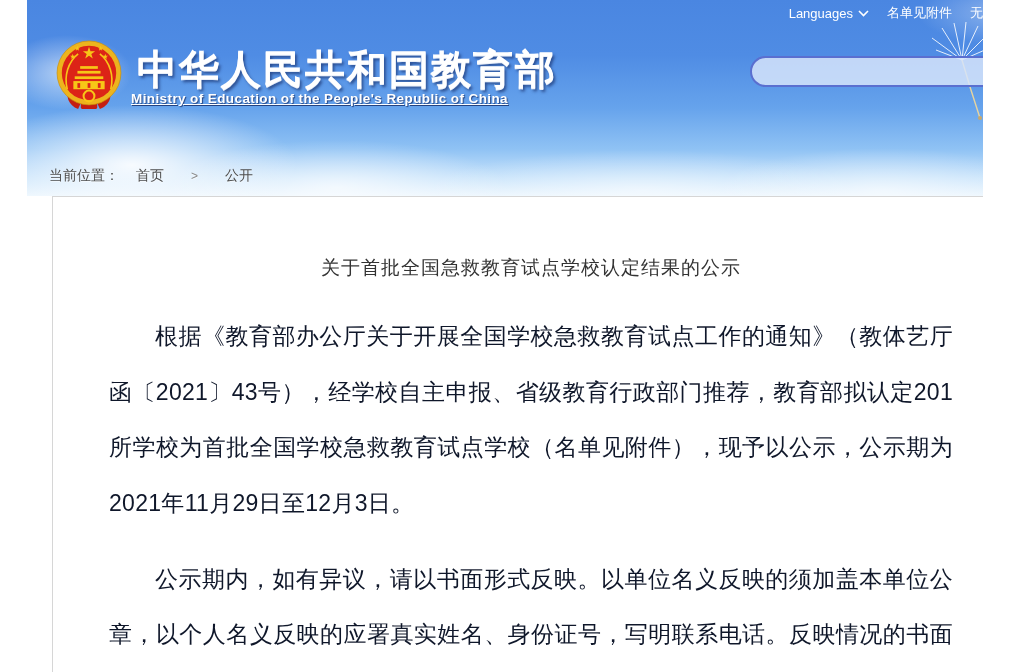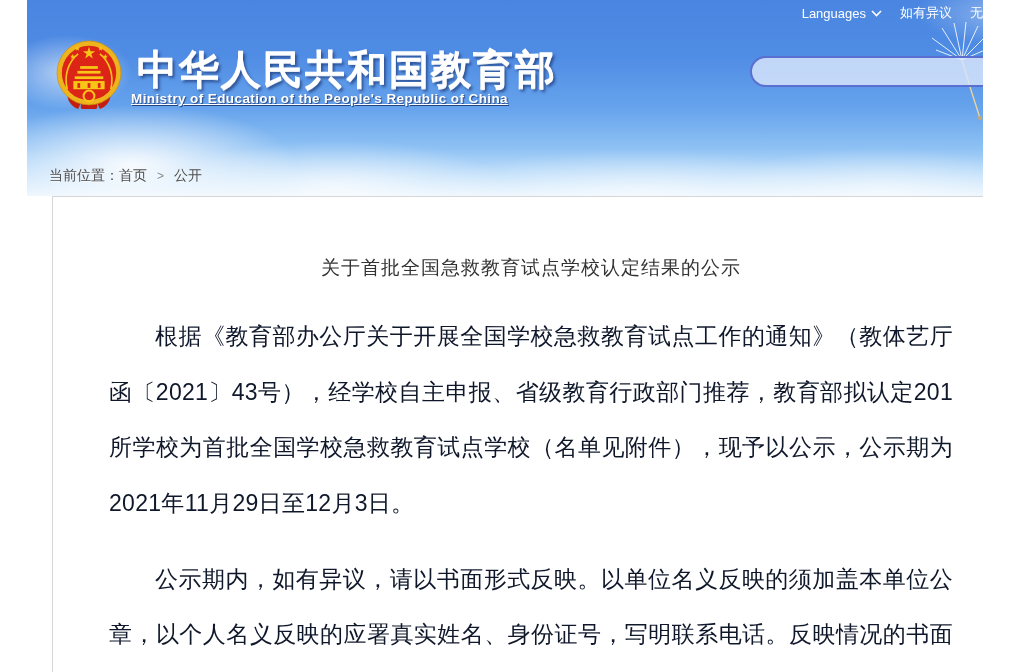"如有异议" a { text: 如有异议 -> 名单见附件 }
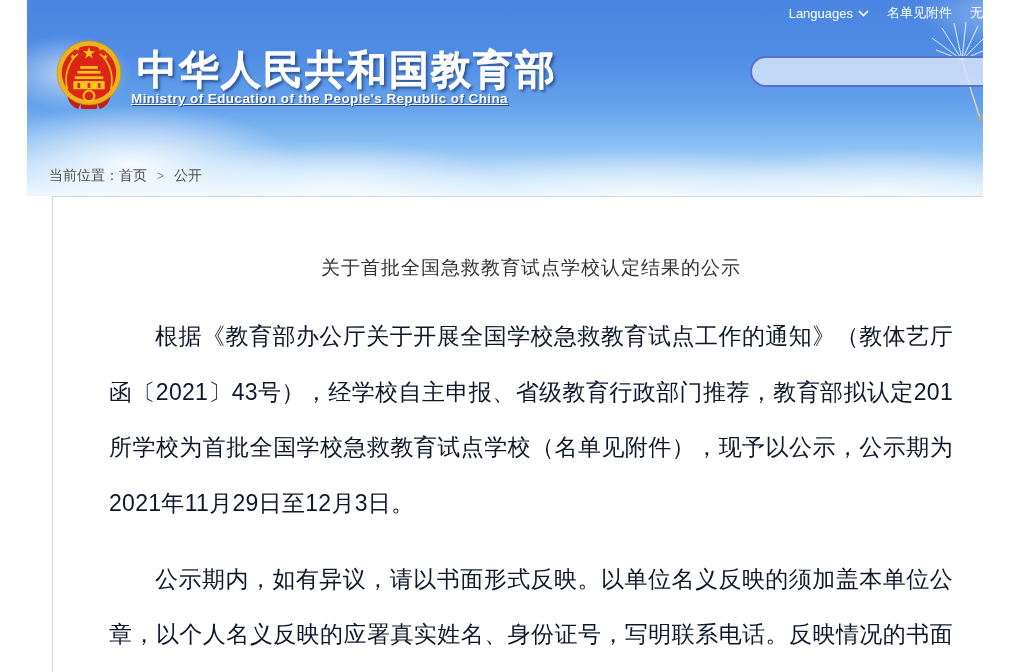"当前位置：" .breadcrumb { gap: none -> 17px }
